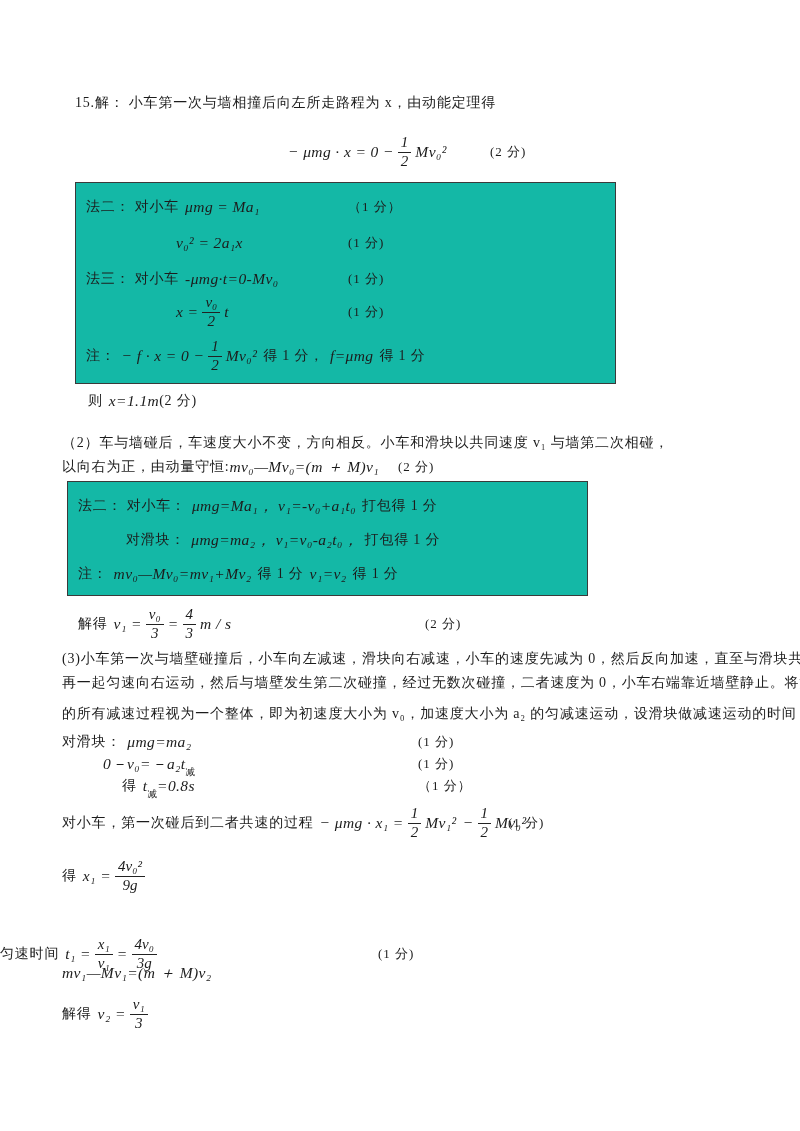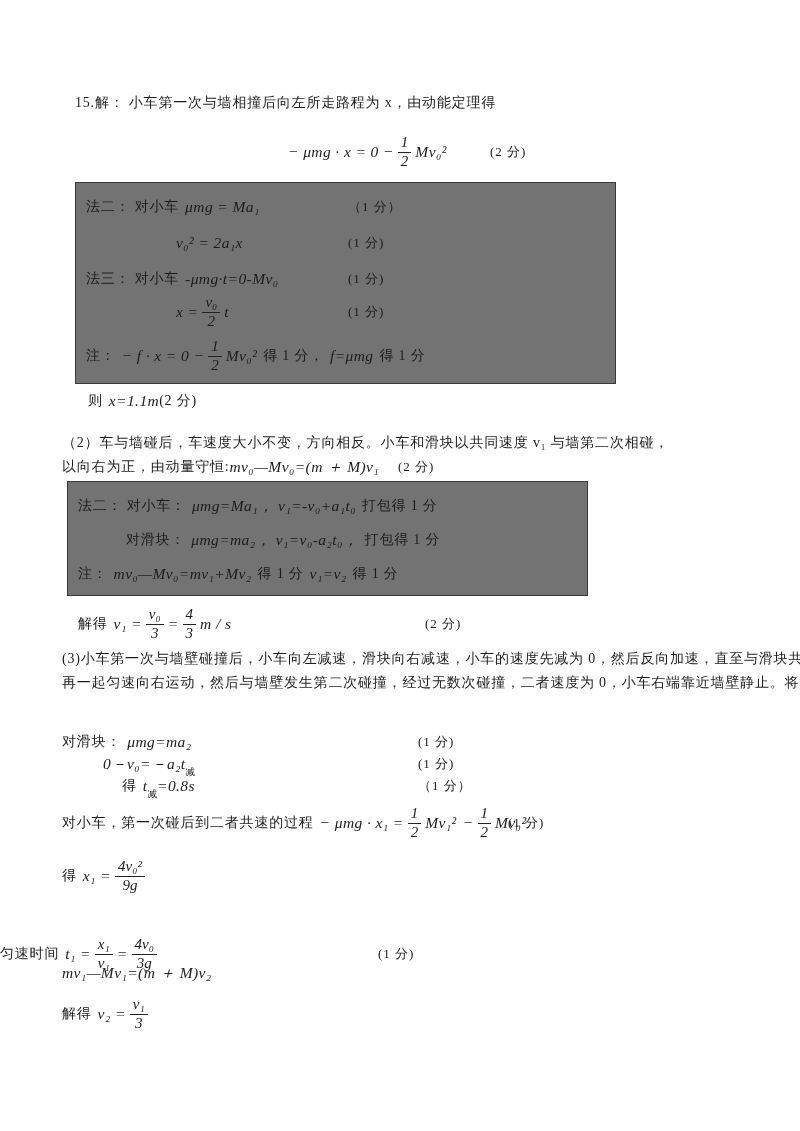"法二： 对小车" .mbox { background: #737373 -> #14b8a6 }
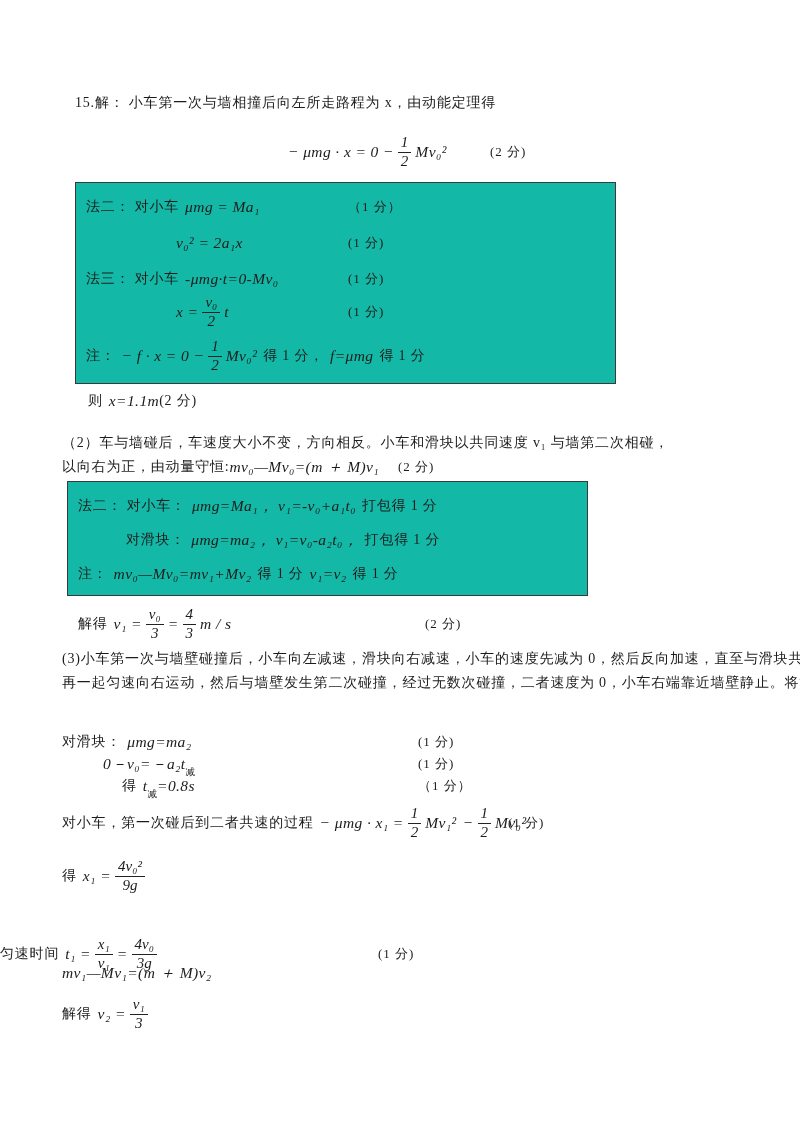"的所有减速过程视为一个整体，即为初速度大小为 v₀，加速度大小为 a₂" div.line { html: none -> <div> <span>的所有减速过程视为一个整体，即为初速度大小为 v₀，加速度大小为 a₂ 的匀减速运动，设滑块做减速运动的时间</span> </div> }
